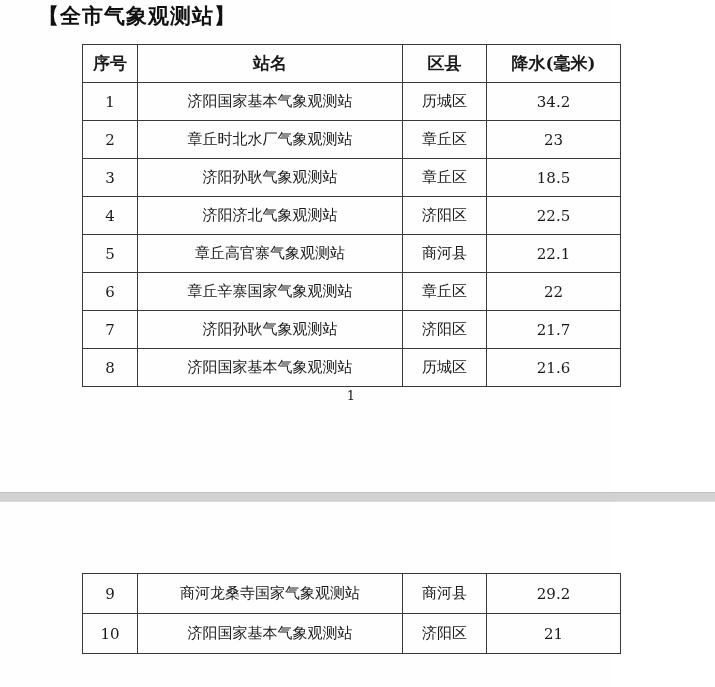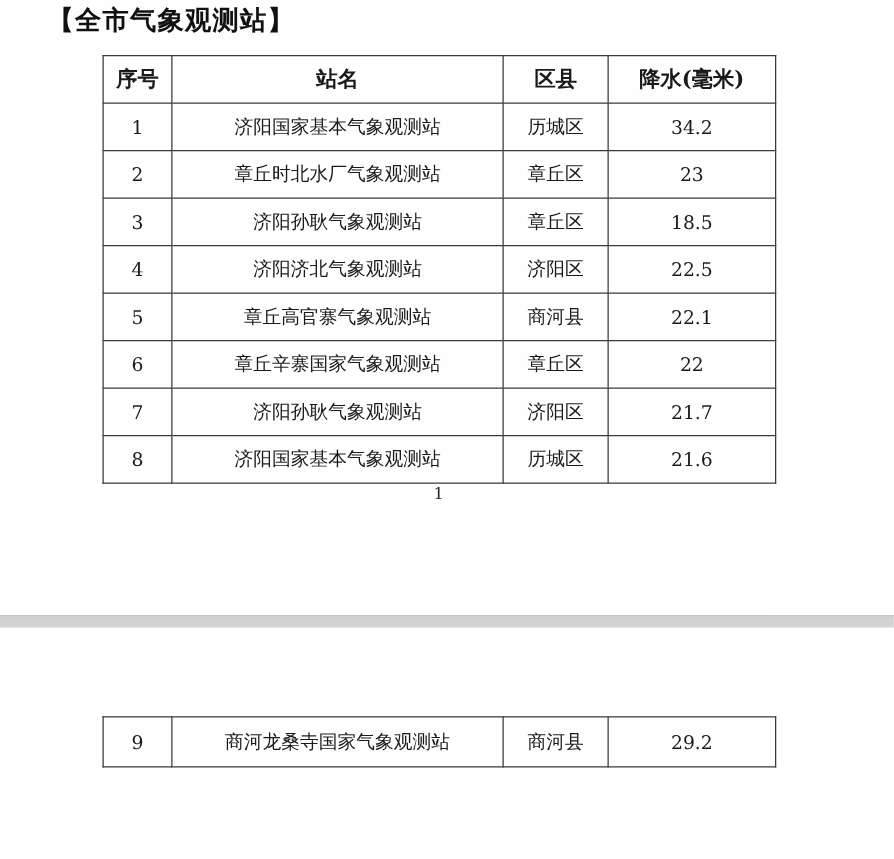"10" tr { html: none -> <tr> <td>10</td> <td>济阳国家基本气象观测站</td> <td>济阳区</td> <td>21</td> </tr> }
